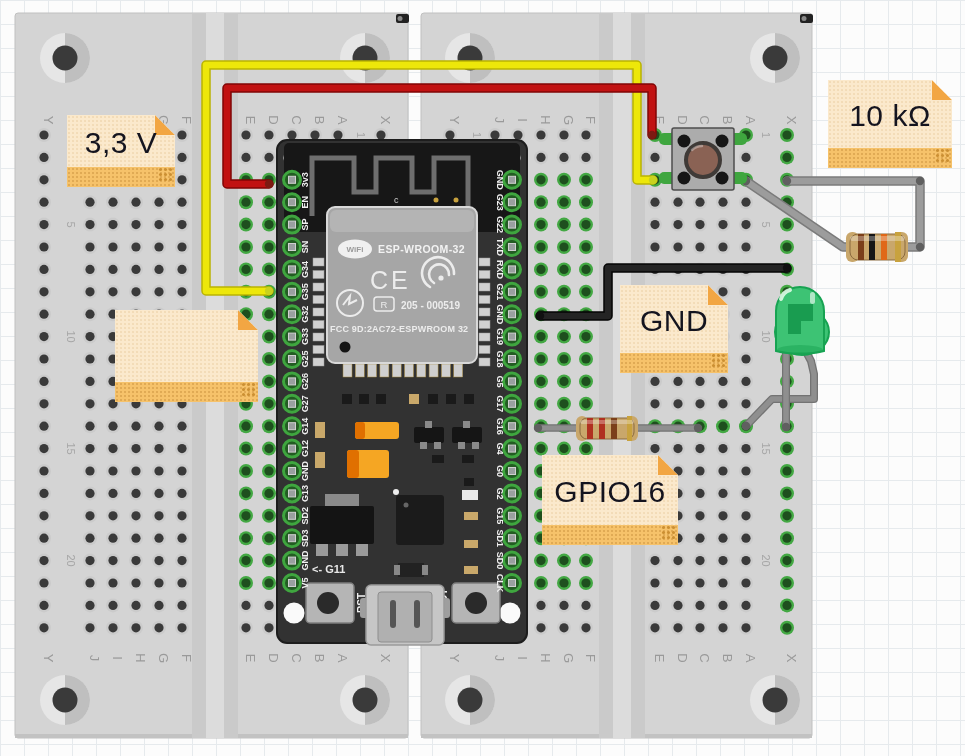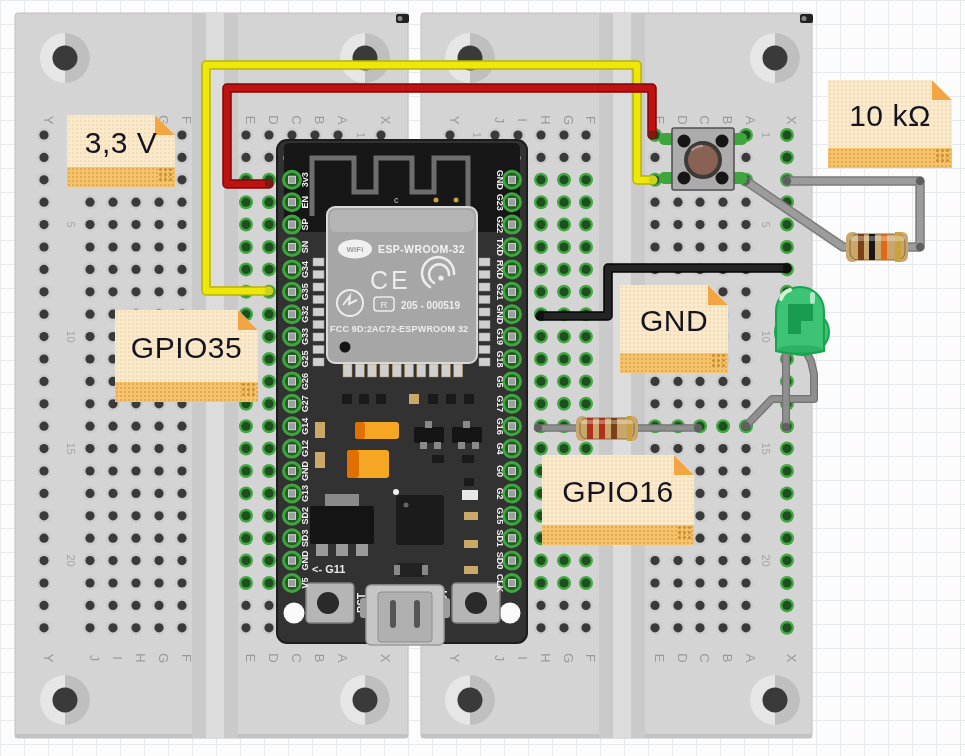"GPIO35" span.note-label { html: <span>GPIO35</span> -> none }
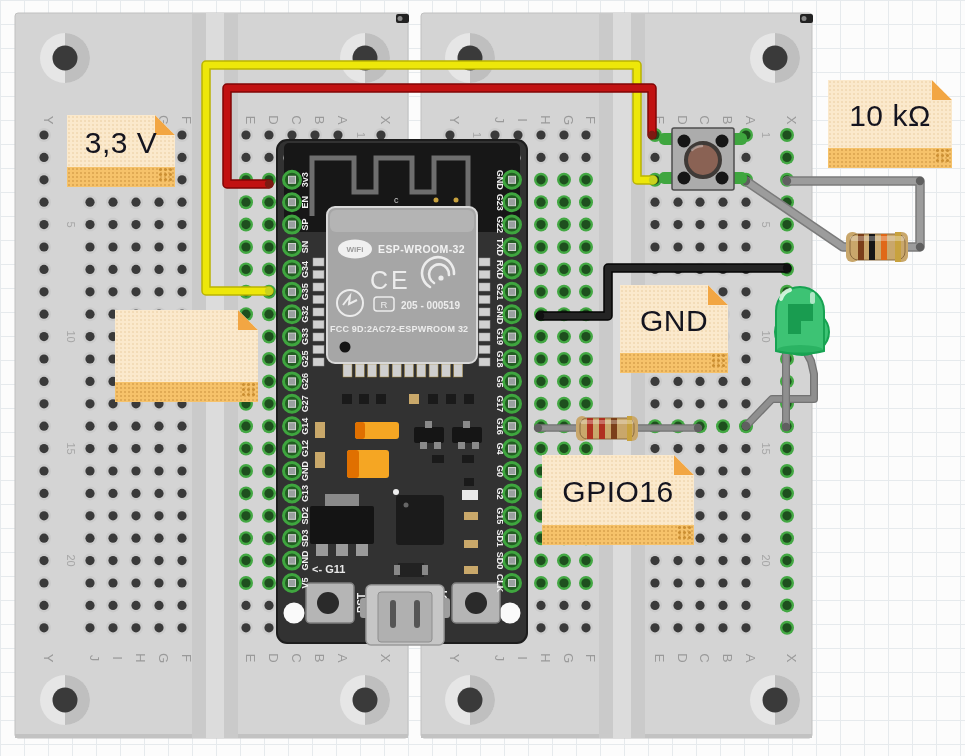"GPIO16" div.note { width: 152px -> 136px }
